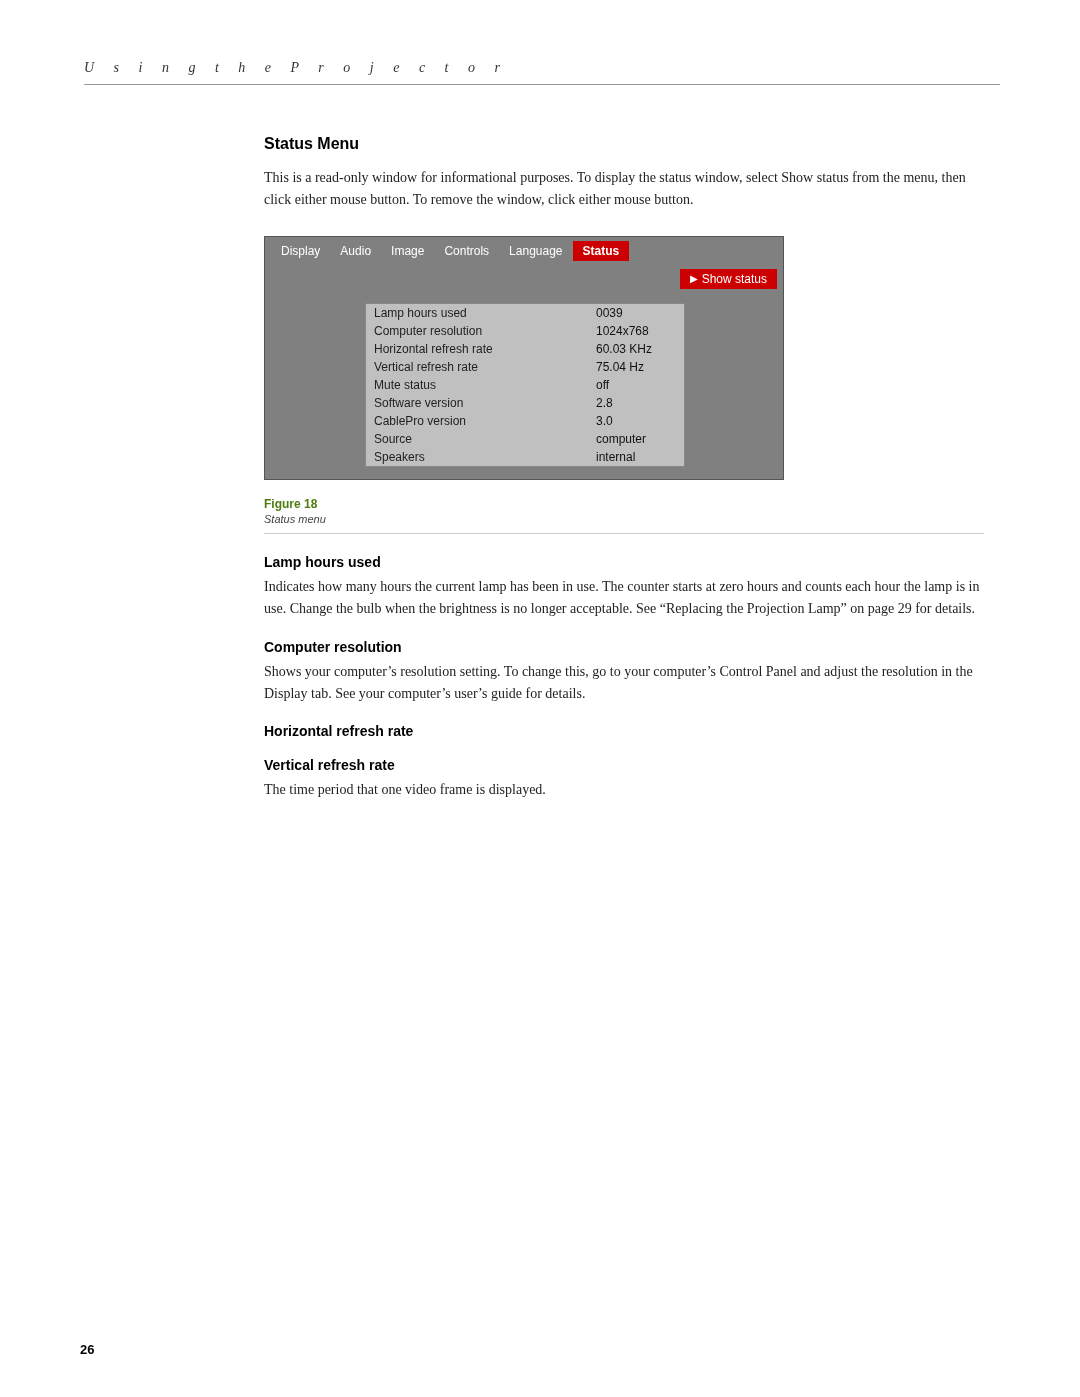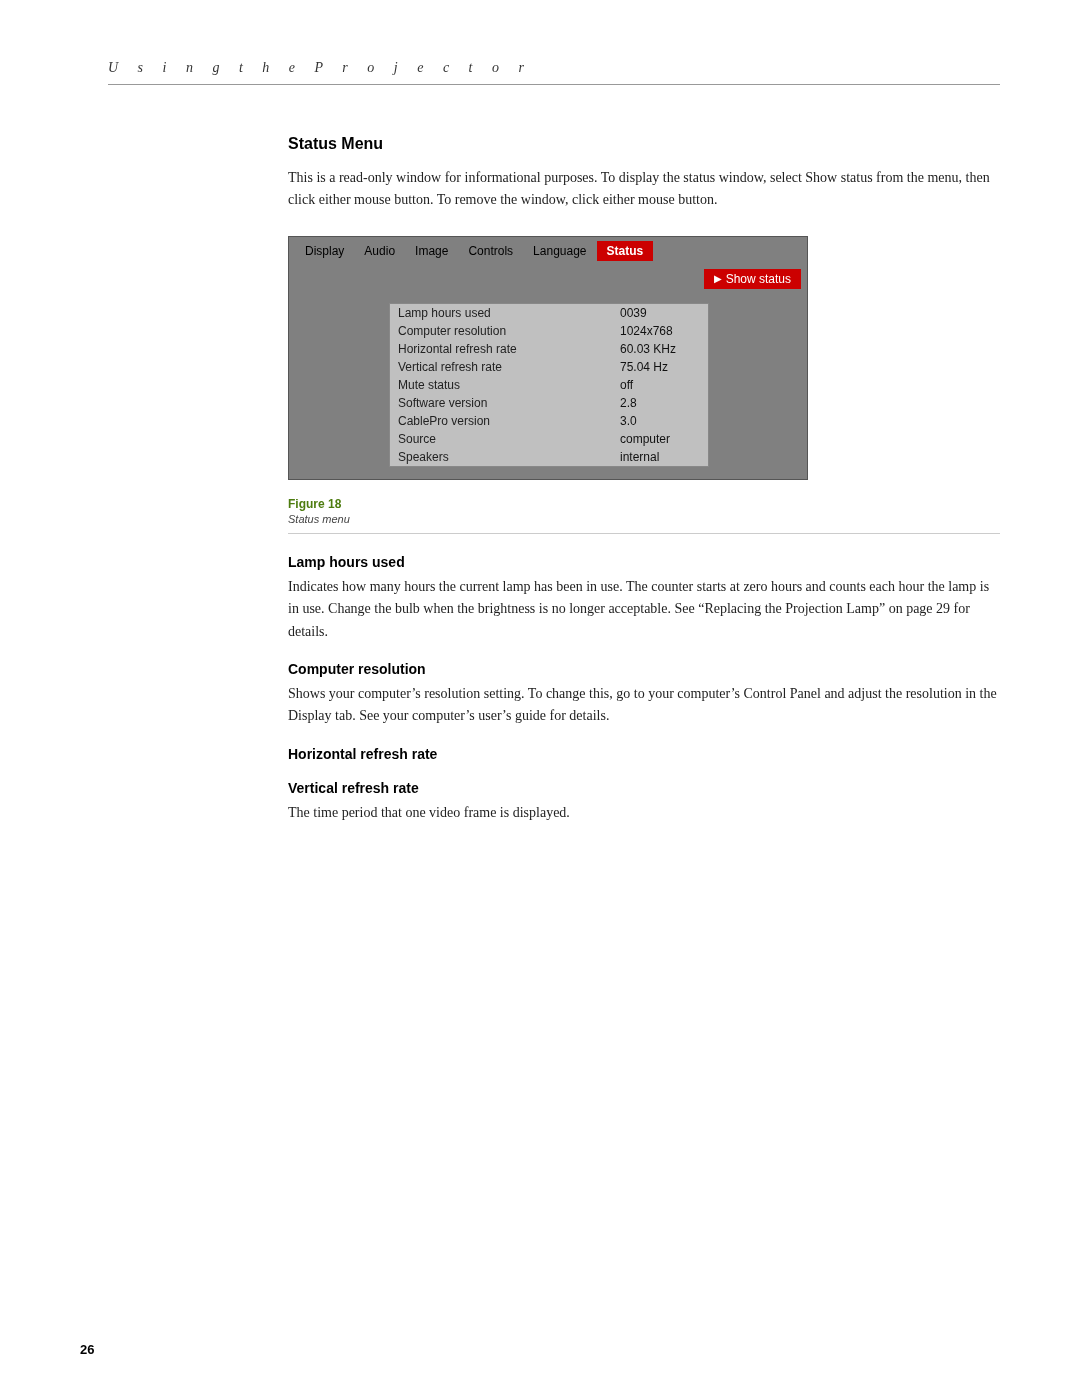"U s i n g" .page-container { padding: 60px 80px 60px 108px -> 60px 80px 60px 84px }
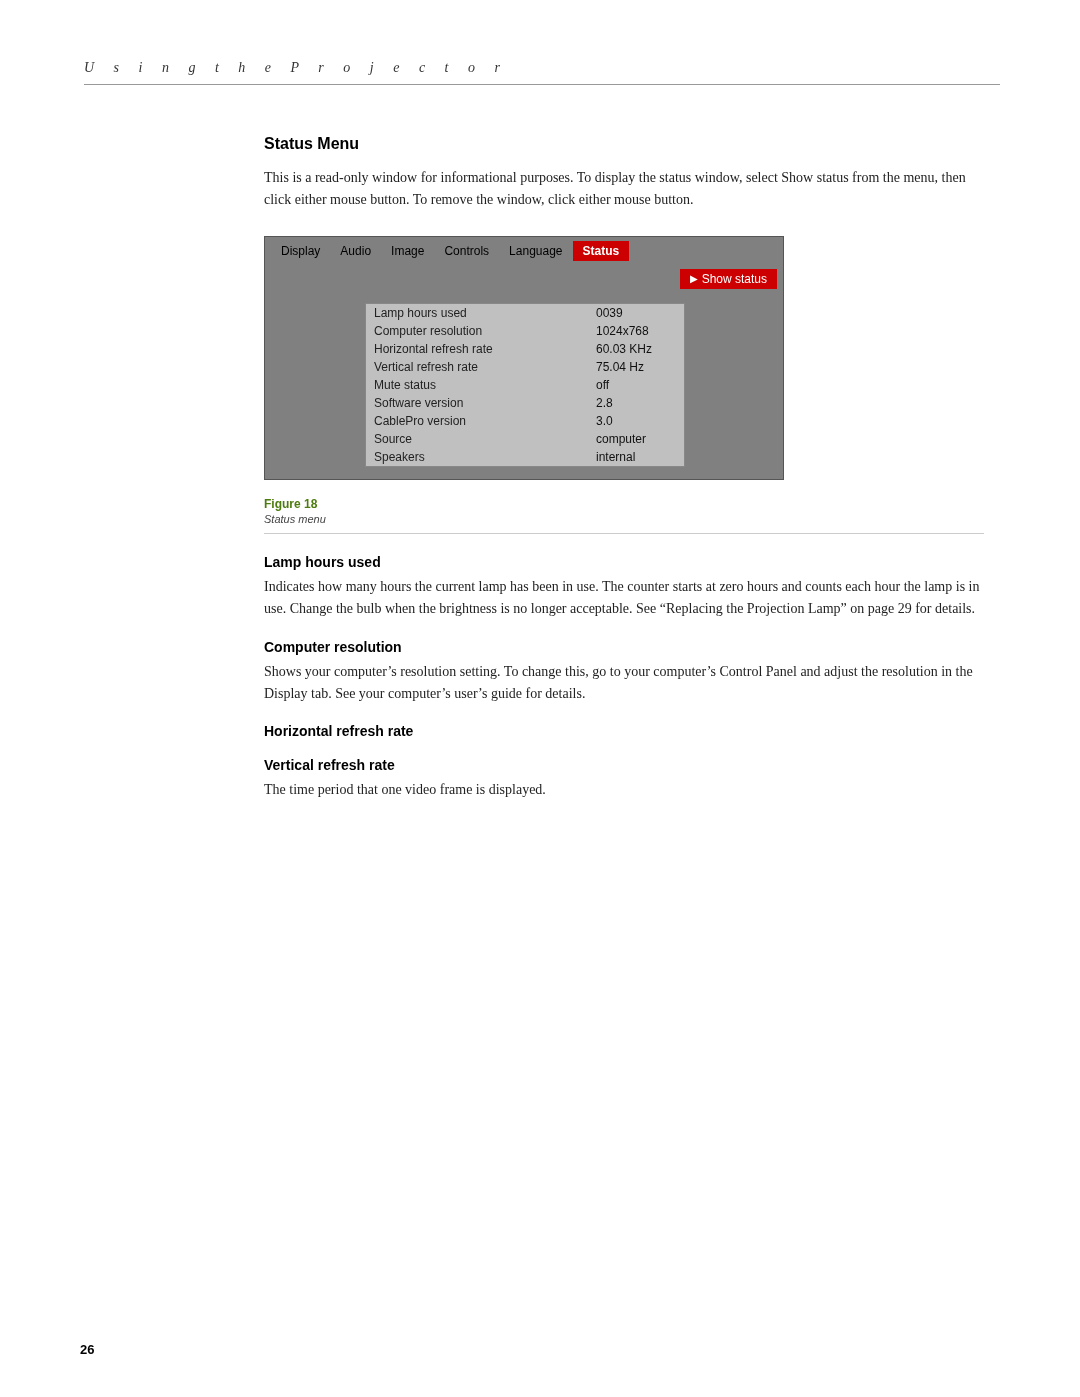"Display" .menu-item { color: #000000 -> #ffffff }
